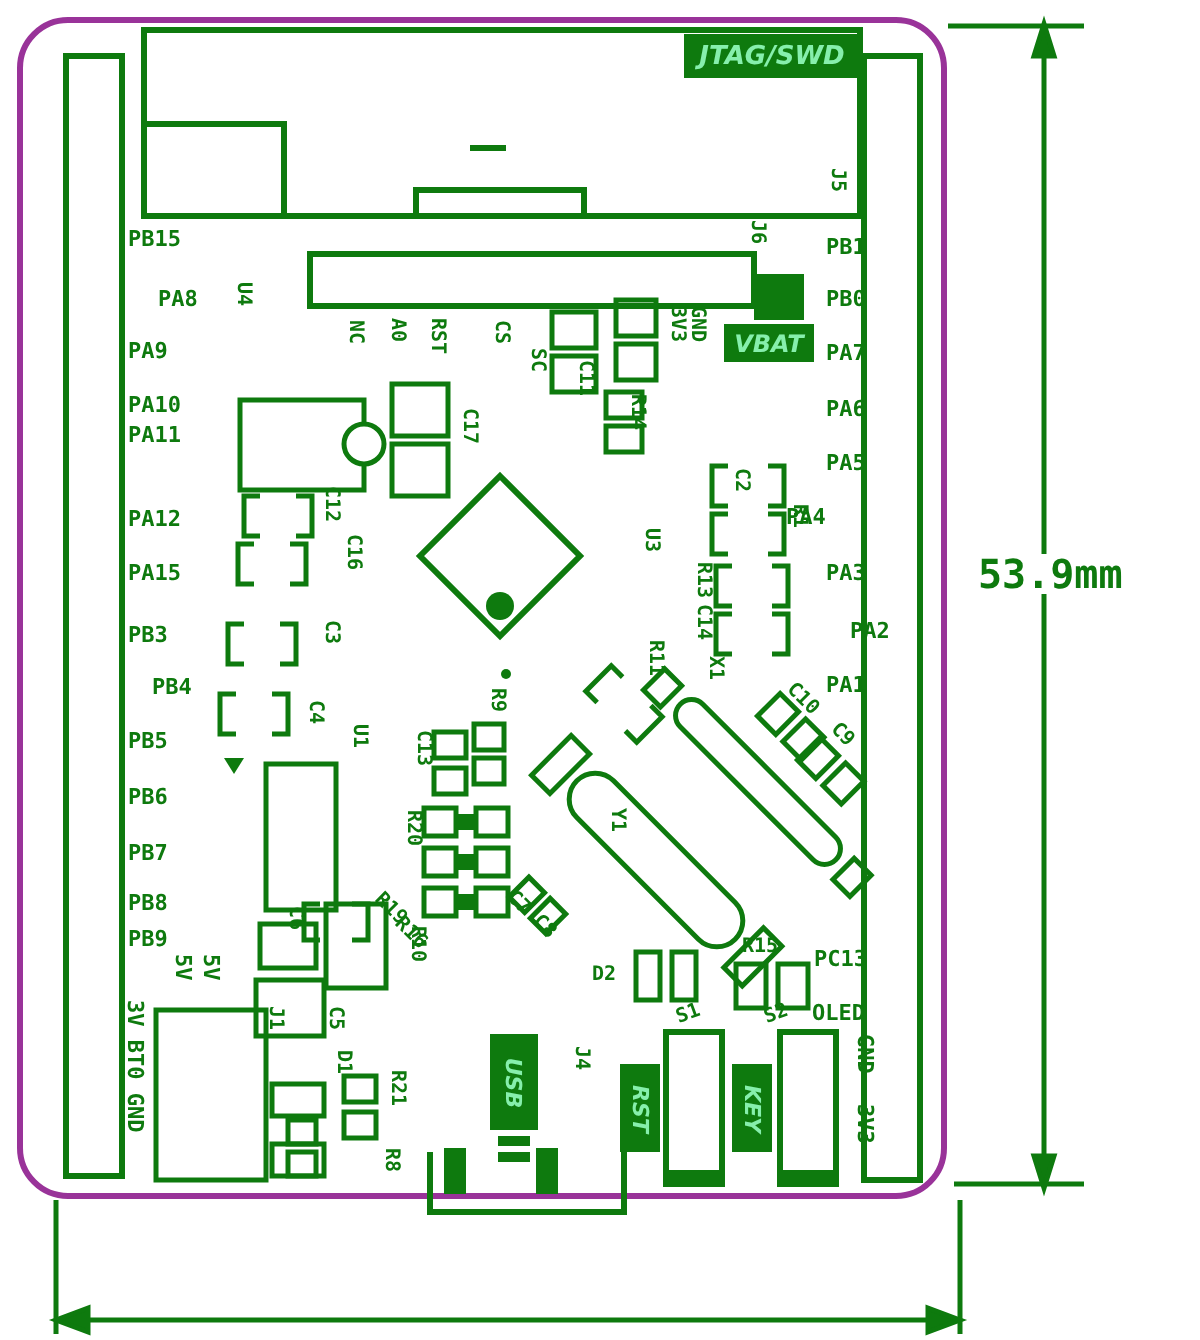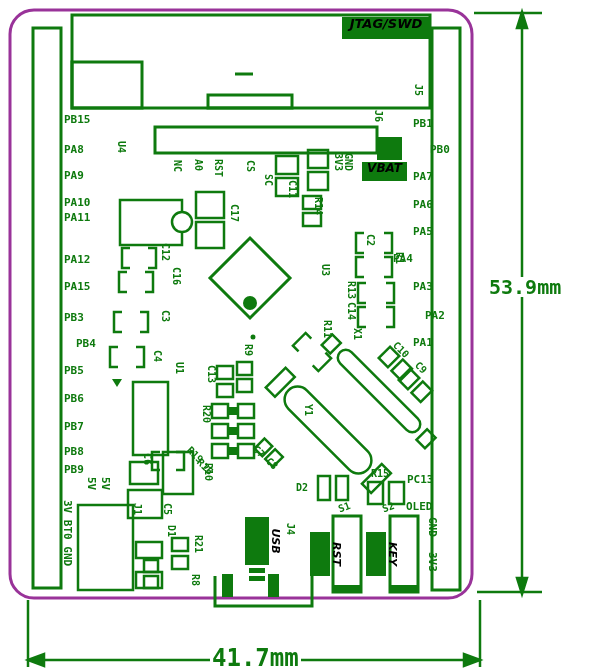"JTAG/SWD" .bdg { align-items: none -> center; color: #000000 -> #86efac }
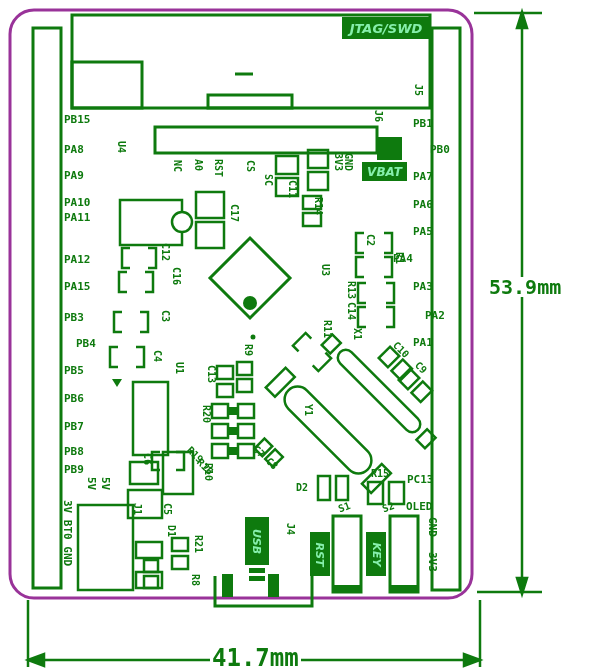"PA8" span.sk { left: 64px -> 79px }
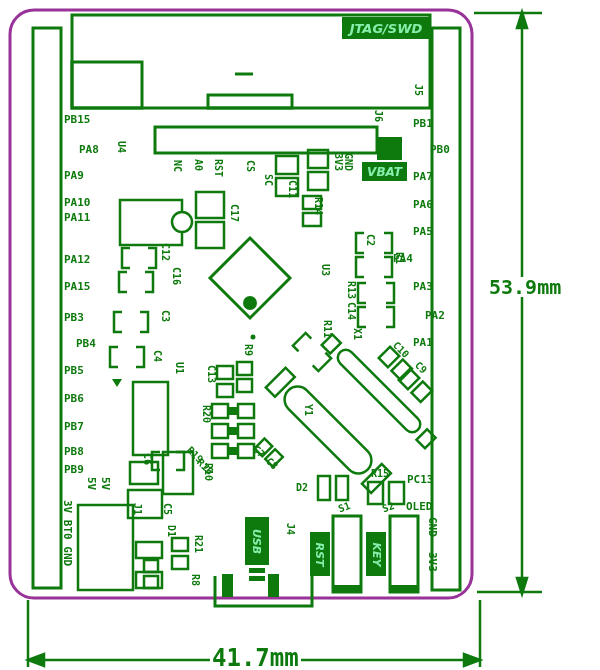"PB0" span.sk { left: 430px -> 413px }
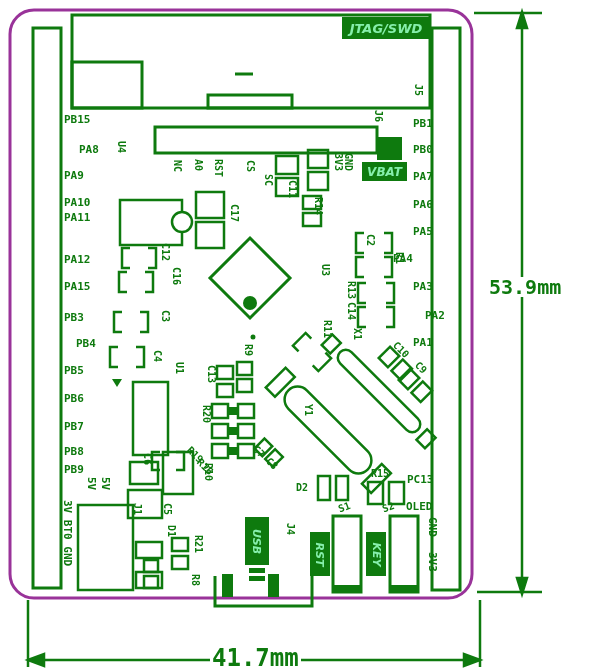"41.7mm" span.dim { html: <span>41.7mm</span> -> none }
